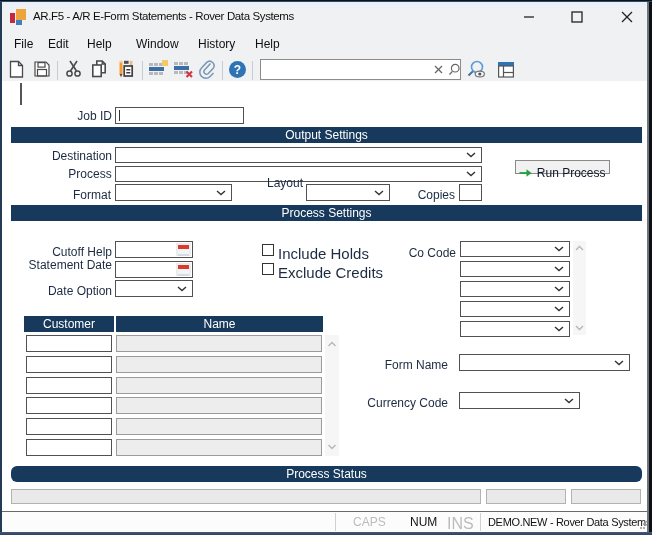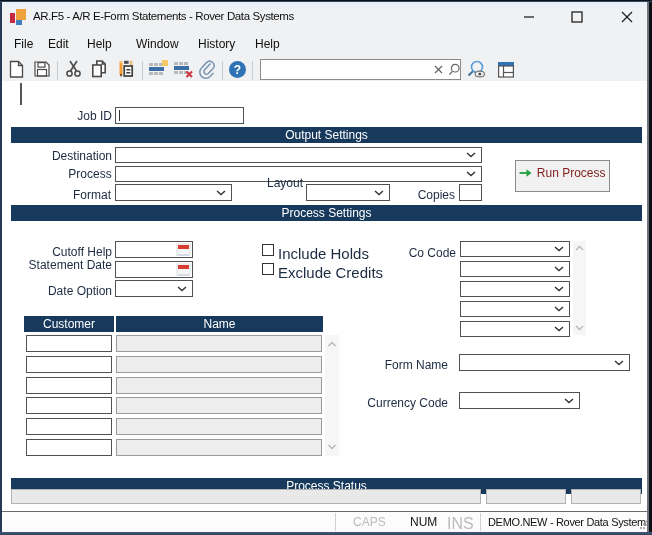"Run Process" div.abs { color: #7f1d1d -> #0f172a; height: 32px -> 14px }
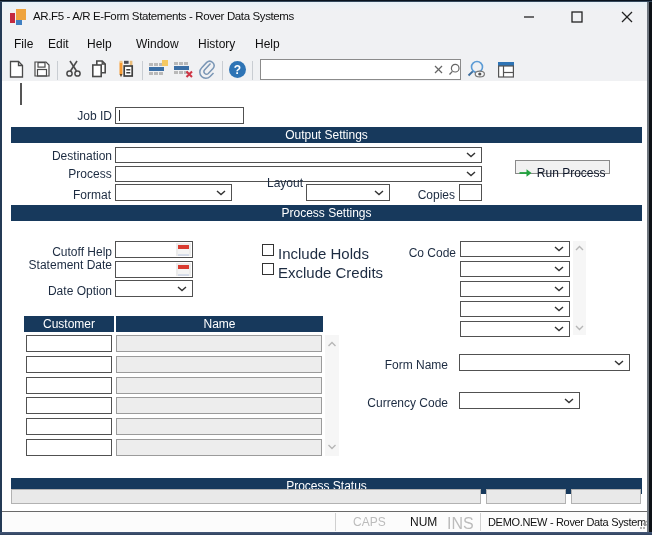"Process Status" div.band { border-radius: none -> 6px; top: 476px -> 464px }
